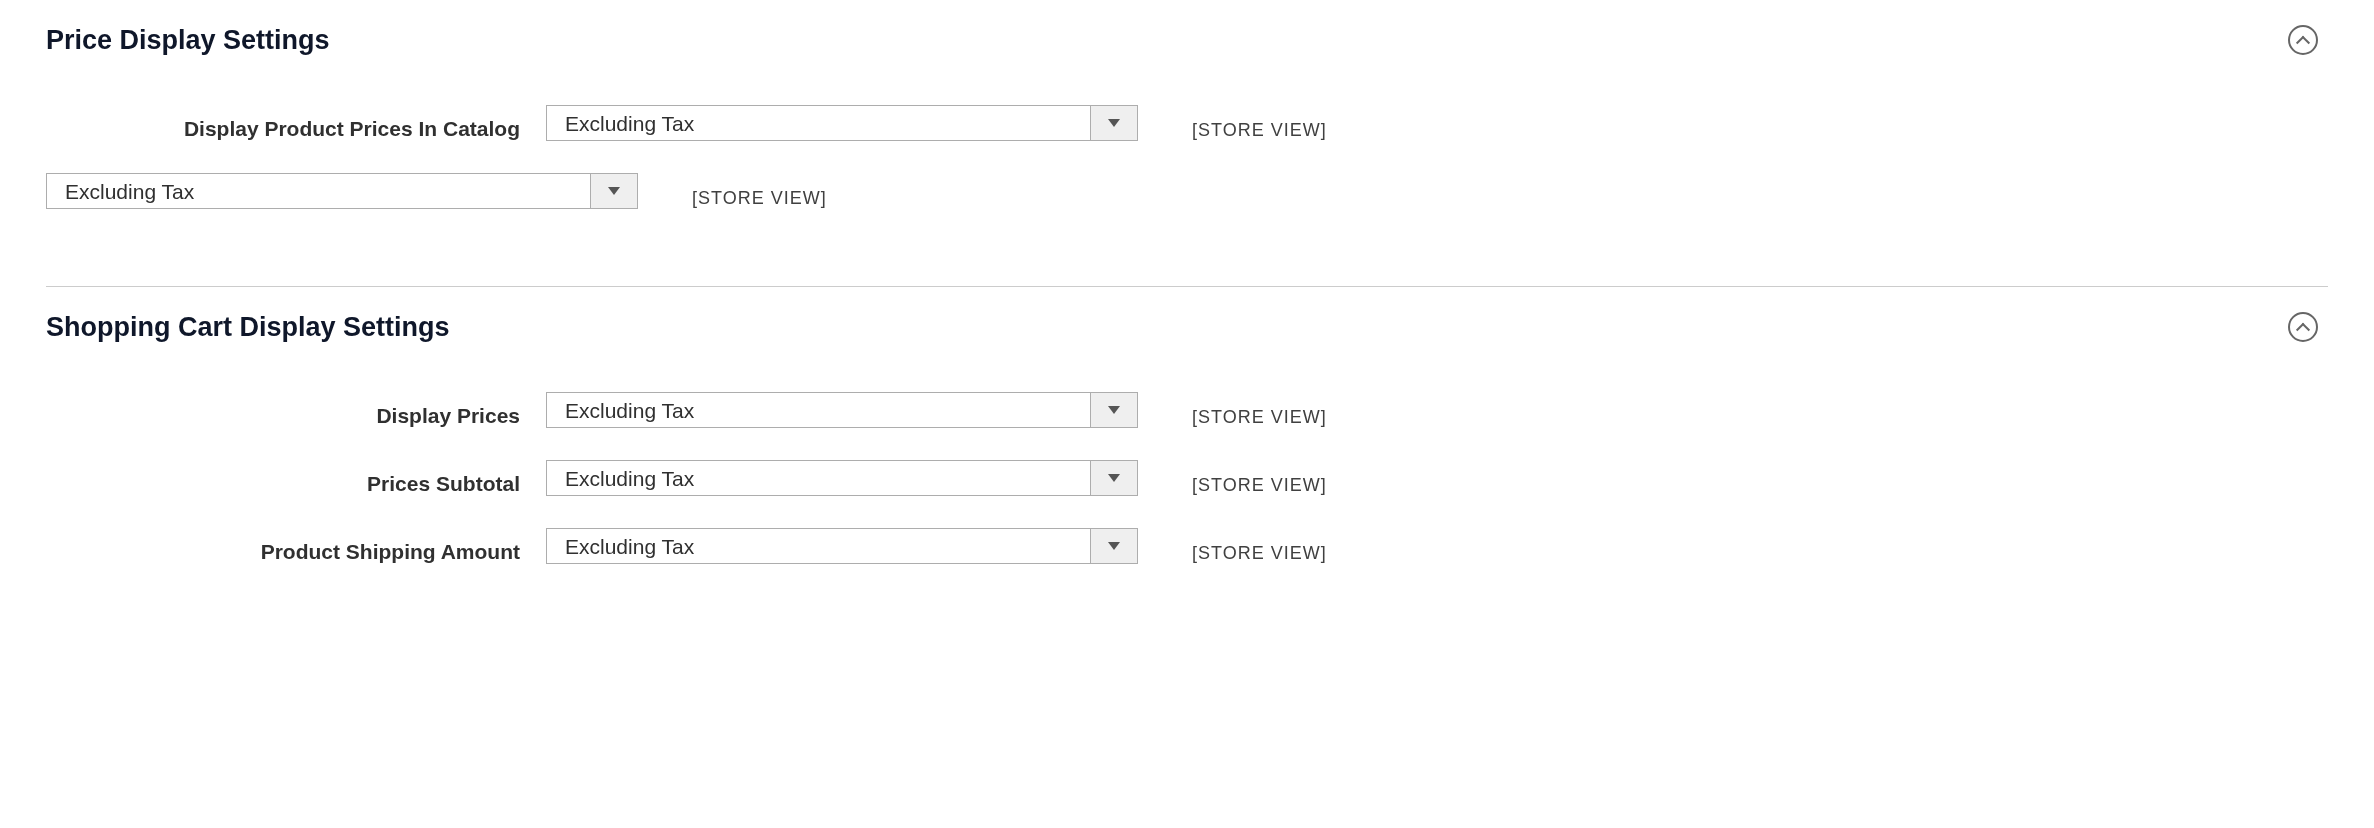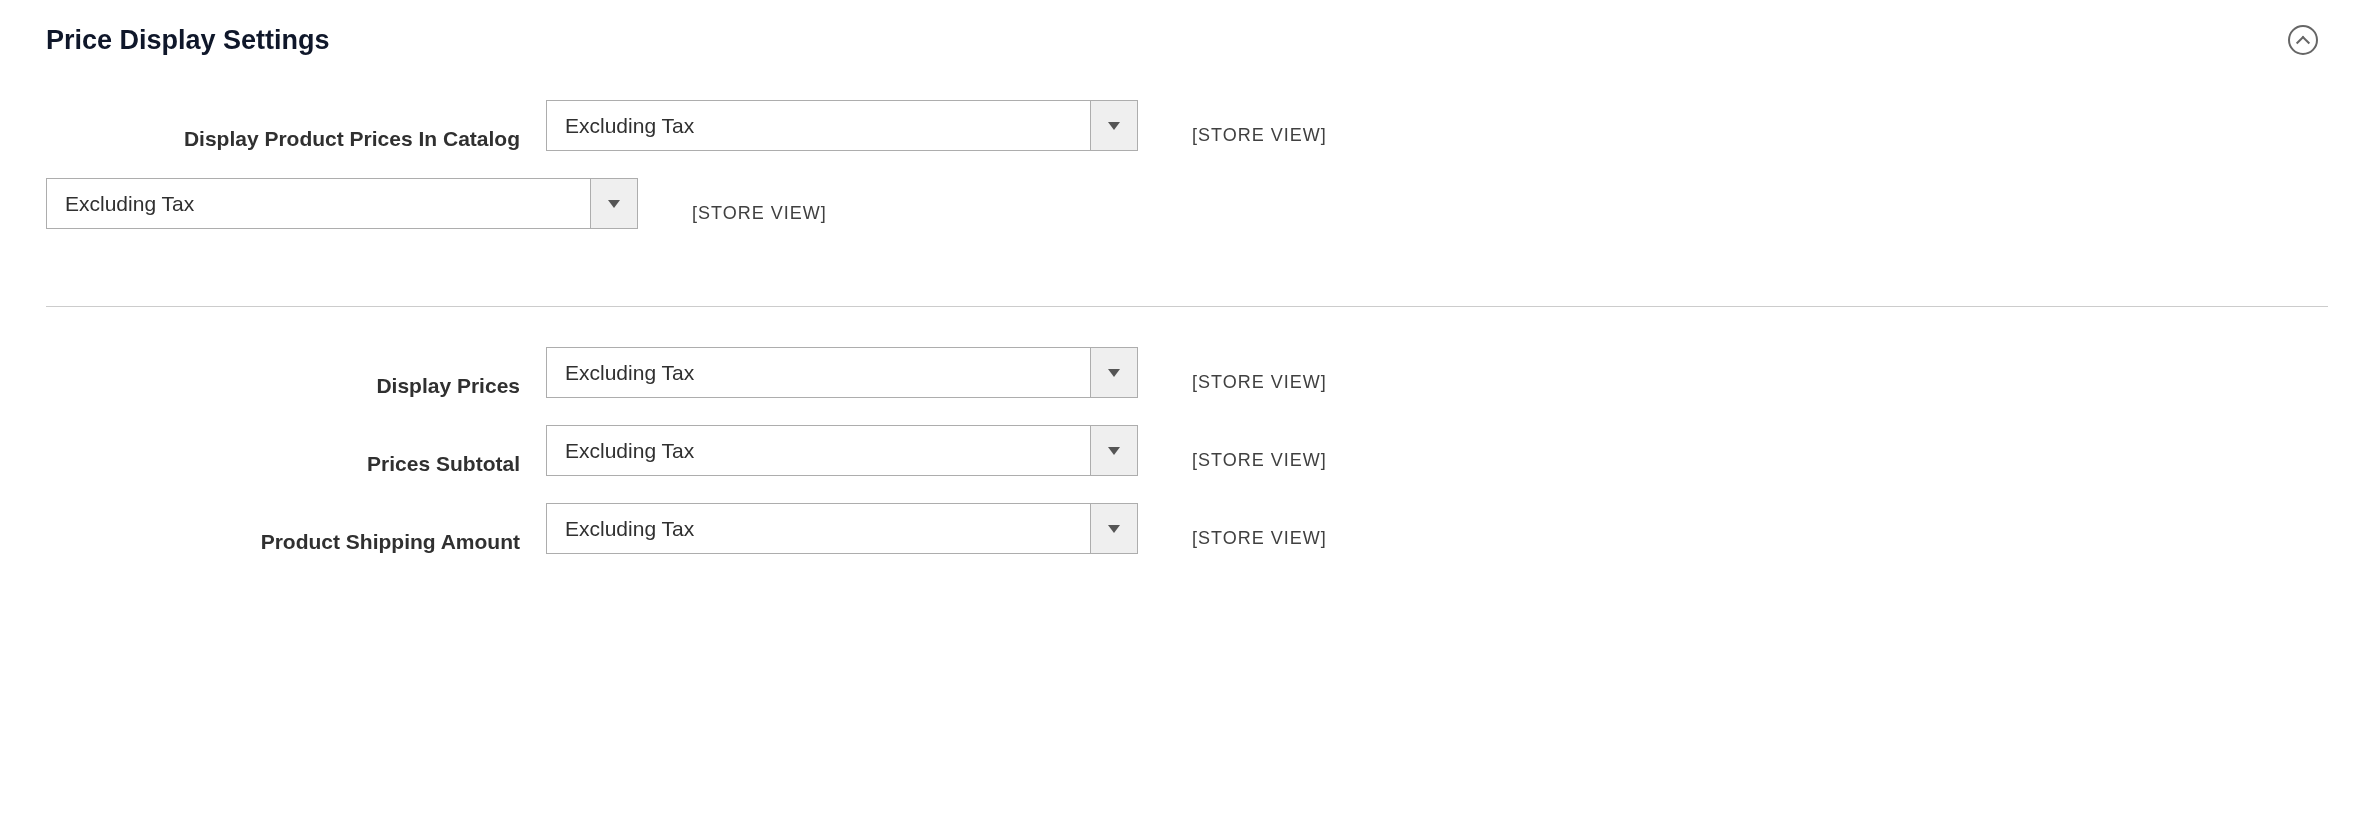"Excluding Tax" .select-wrap { height: 51px -> 36px }
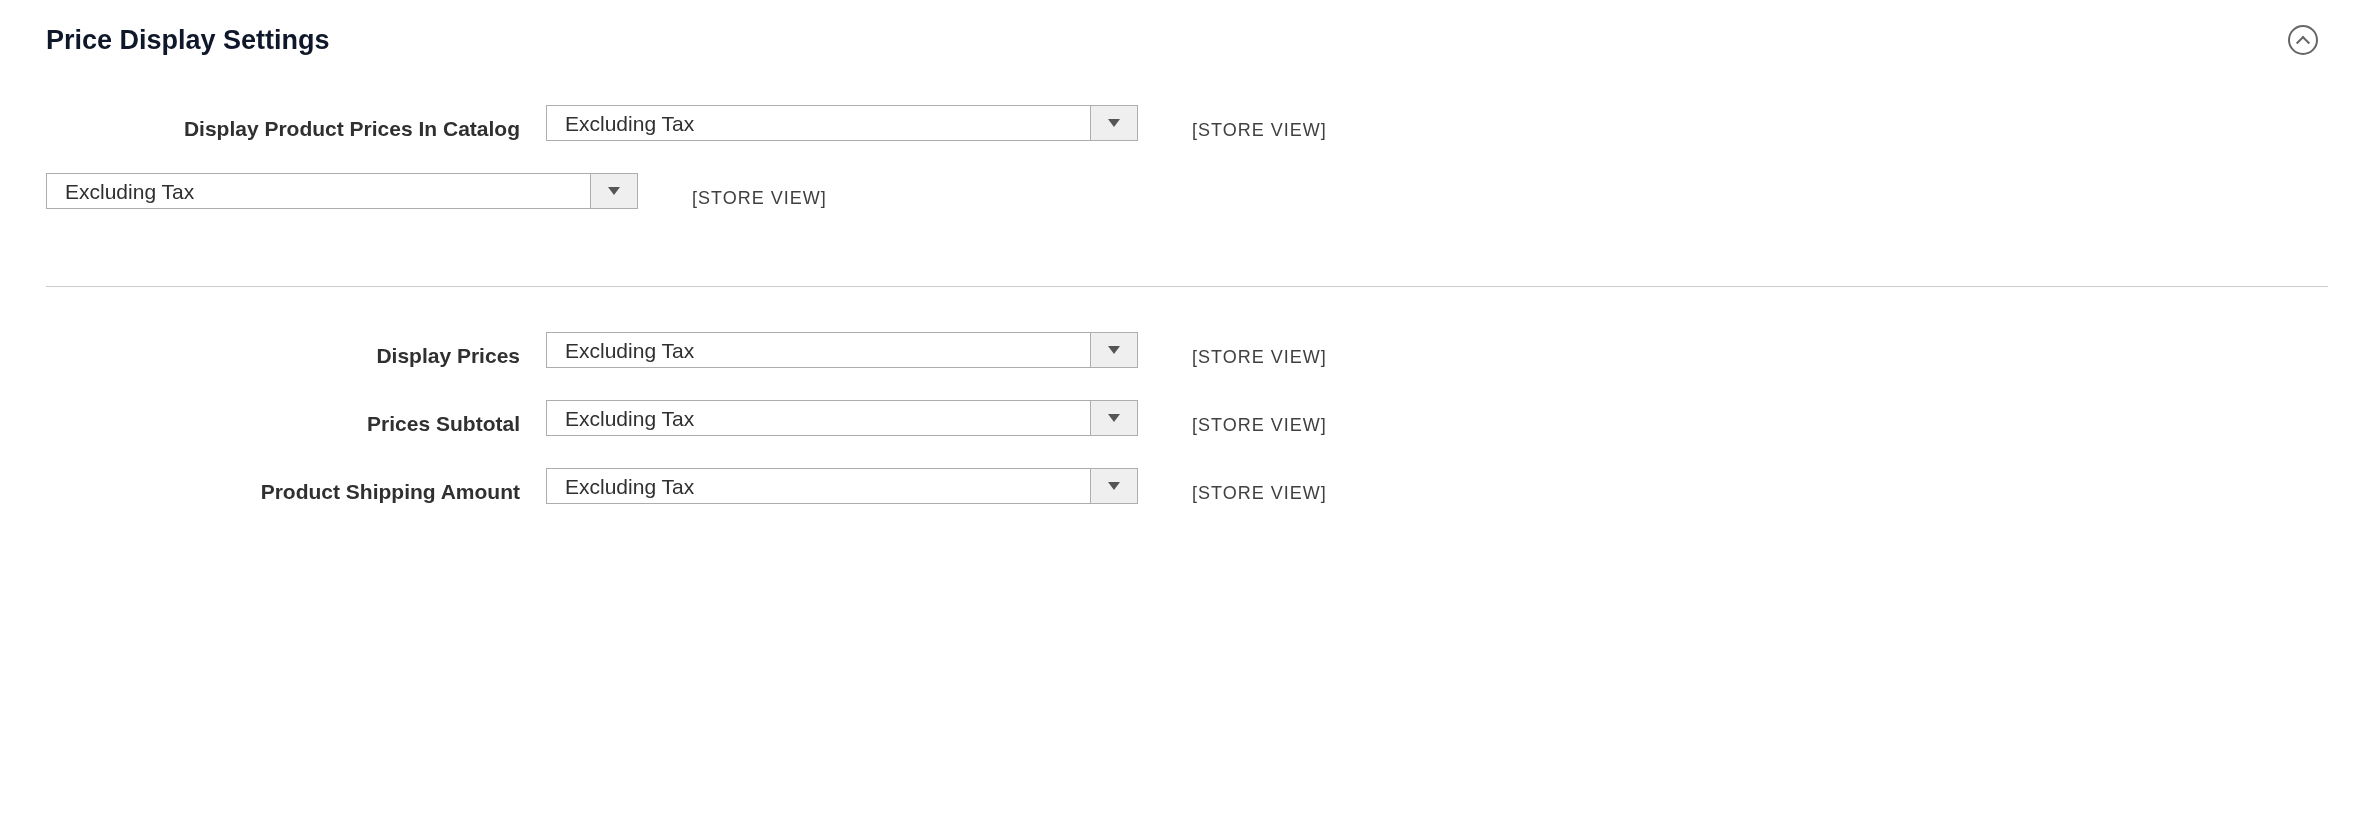"Shopping Cart Display Settings" div.section-header { html: none -> <div> <h2>Shopping Cart Display Settings</h2> <button> <span></span> </button> </div> }
